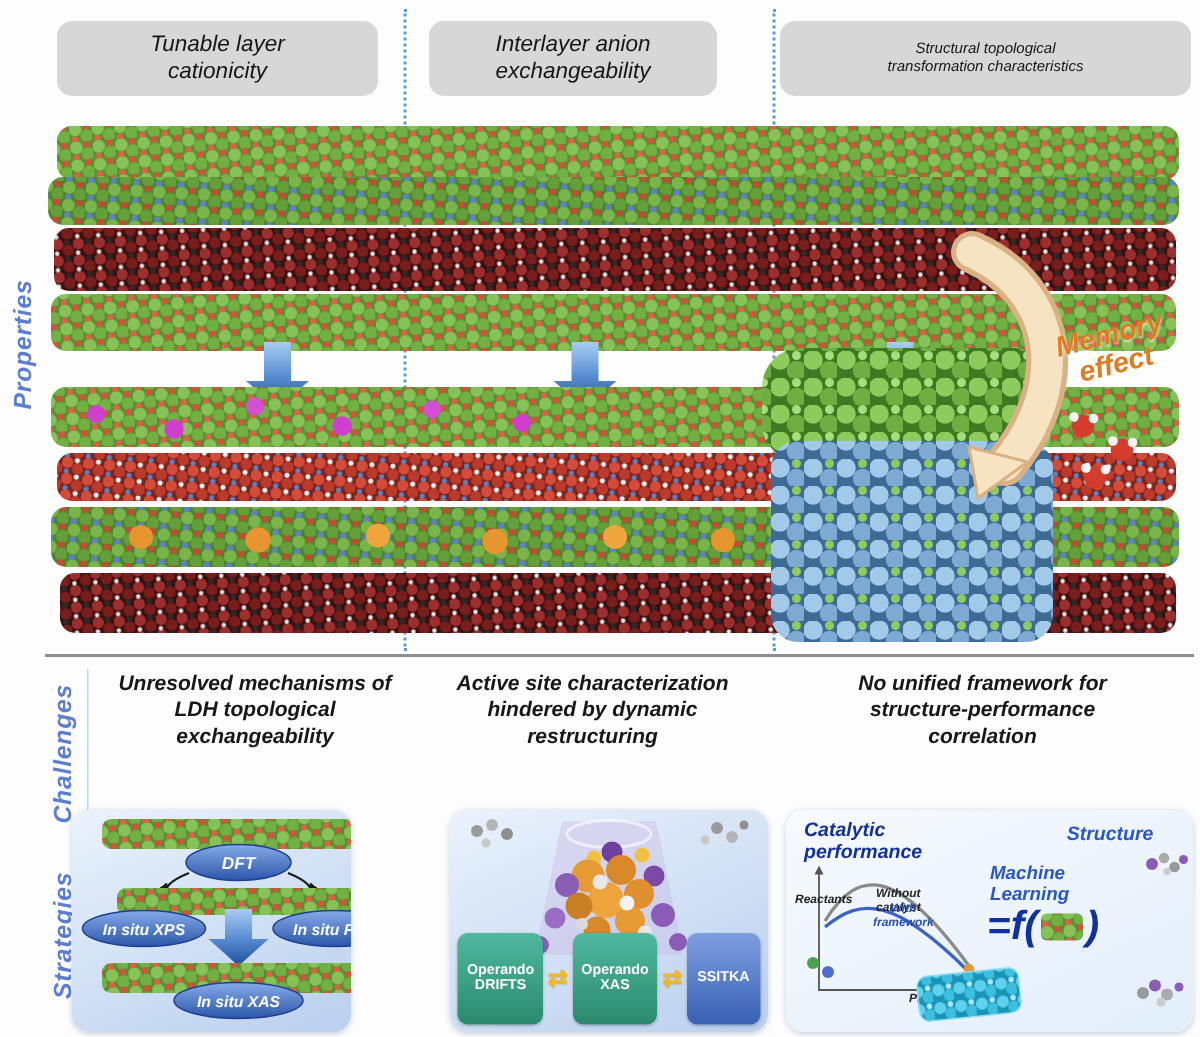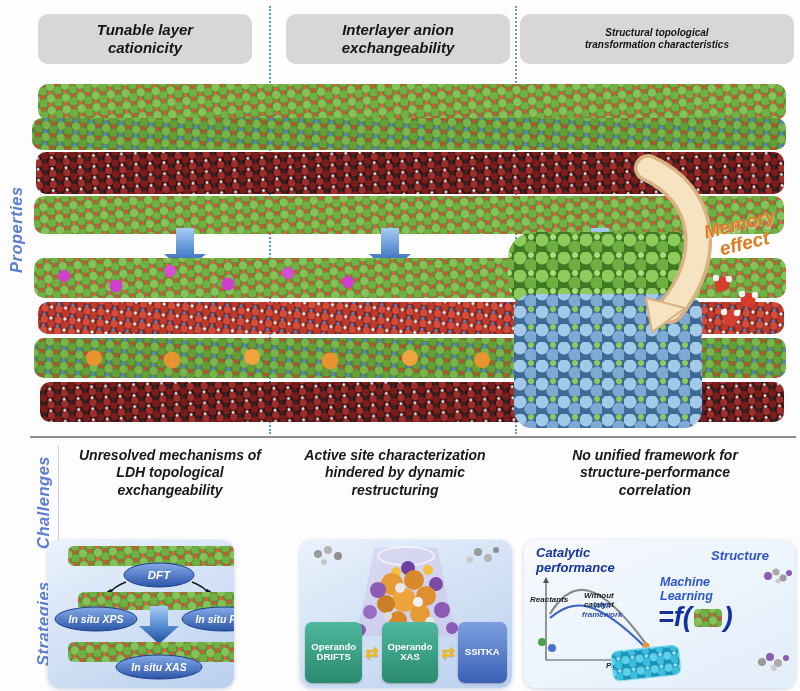"Tunable layer" .hdr { font-weight: 700 -> 400 }
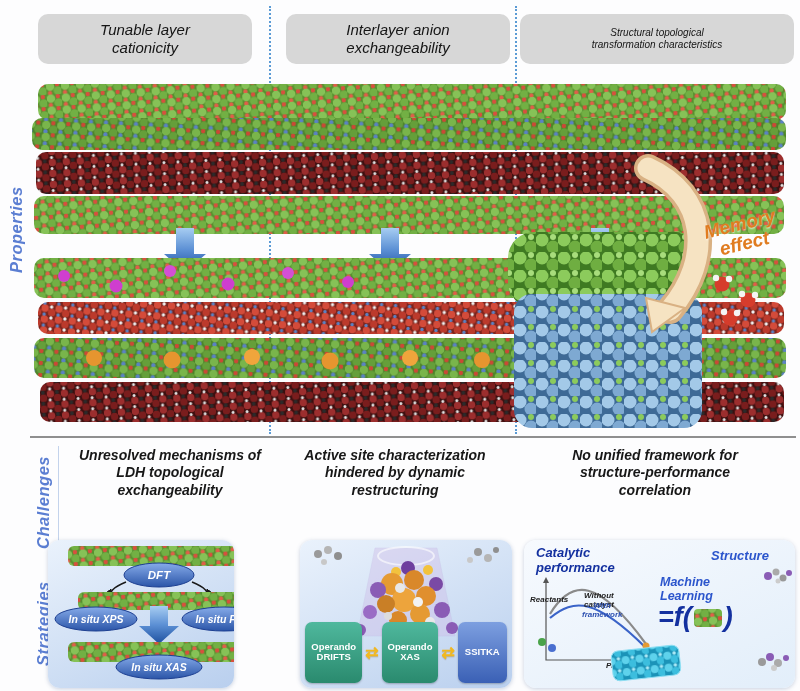"Interlayer anion" div.hdr { width: 224px -> 192px }
